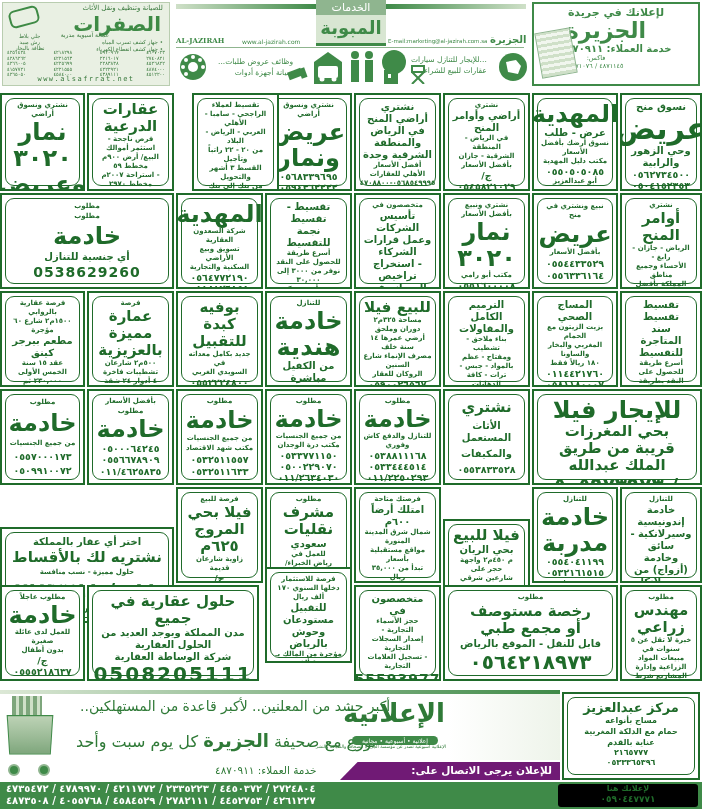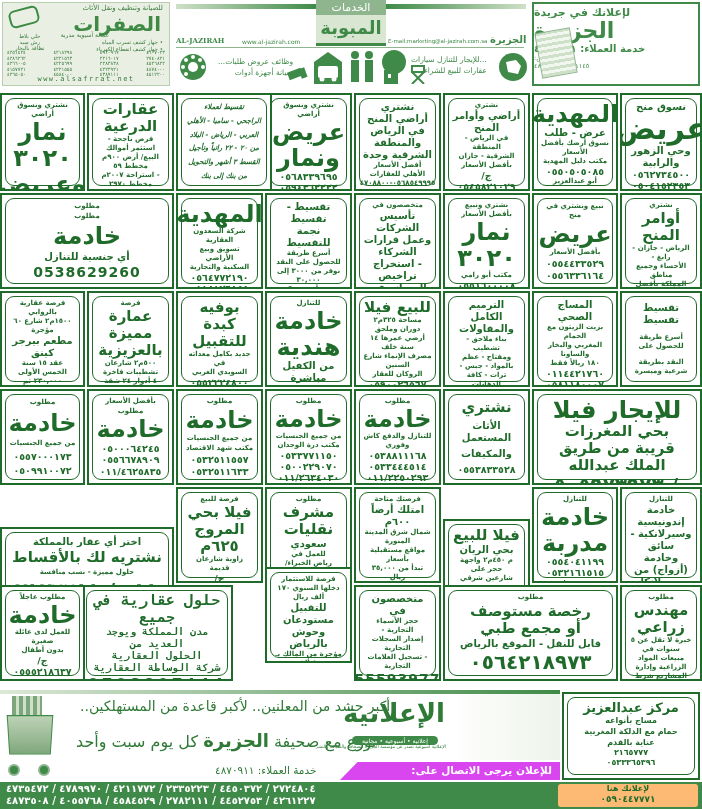"لإعلانك في جريدة" .ad-jaz { text-align: left -> center }
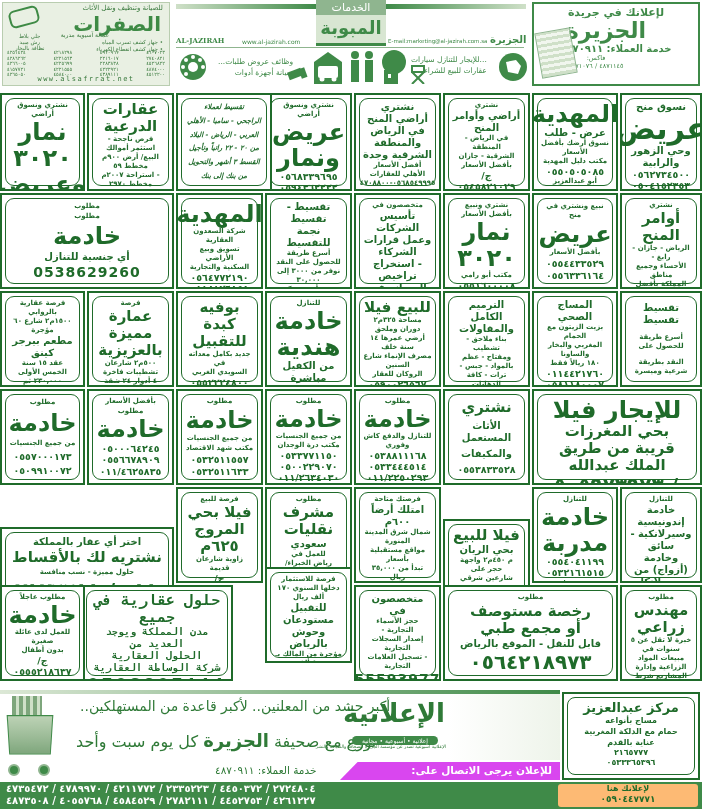"تقسيط لعملاء" div.ad { font-style: italic -> none; left: 176px -> 192px; width: 96px -> 87px }
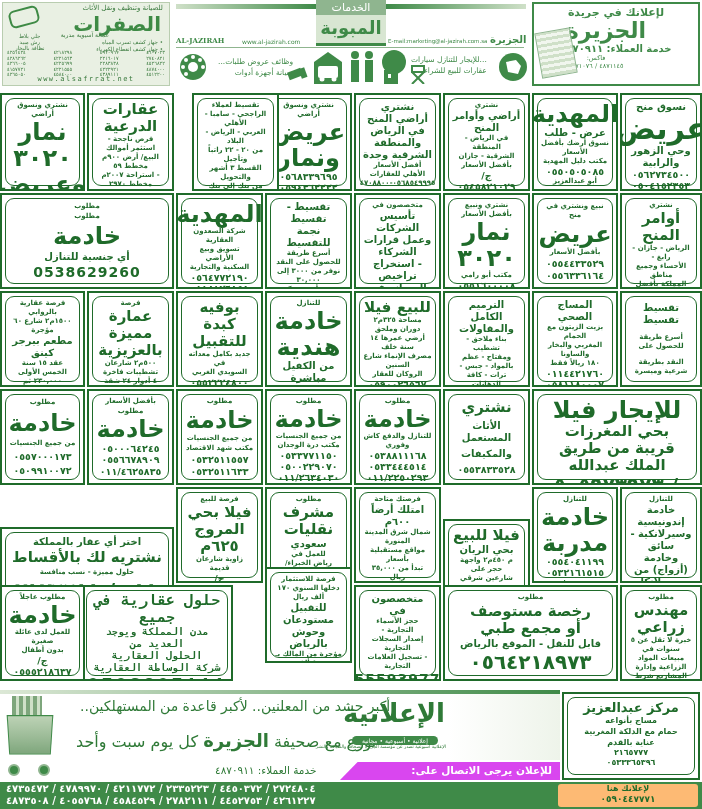"سند المتاجرة للتقسيط" div.m { html: none -> <div>سند المتاجرة للتقسيط</div> }
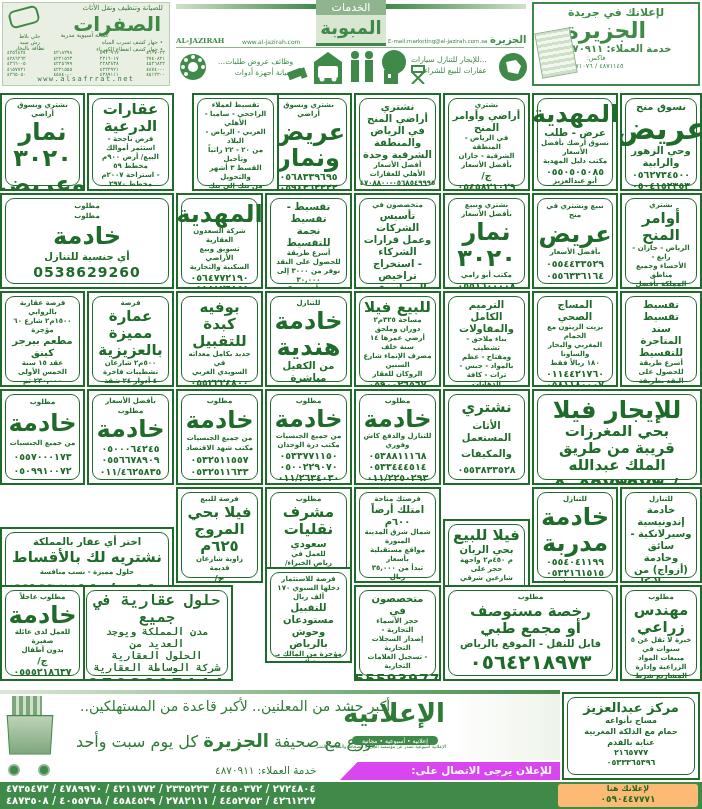"حلول عقارية في جميع" div.ad { font-family: Liberation Mono, monospace -> none; left: 81px -> 87px; width: 152px -> 172px }
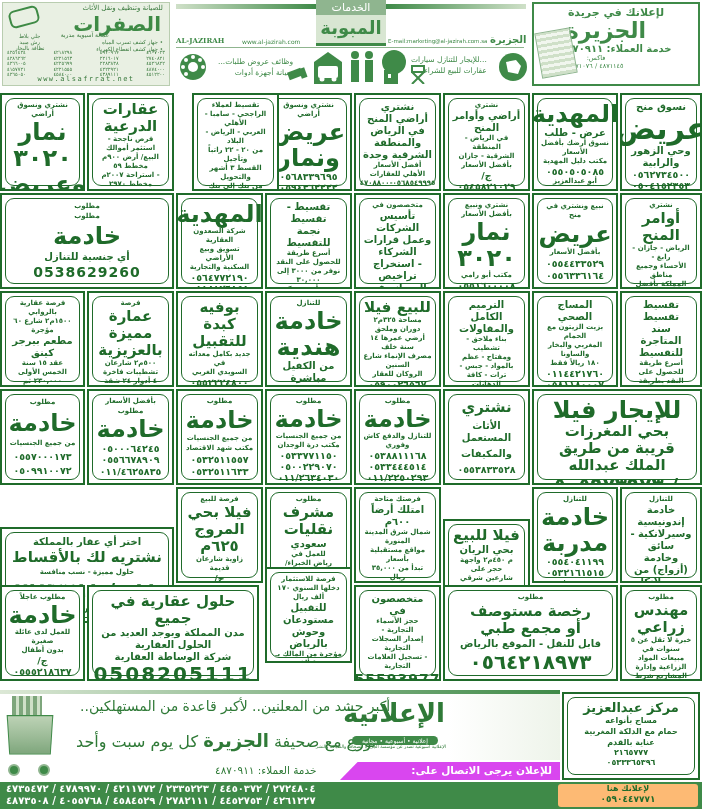"للإعلان يرجى الاتصال على:" .contact-row .slant { background: #d946ef -> #701a75 }
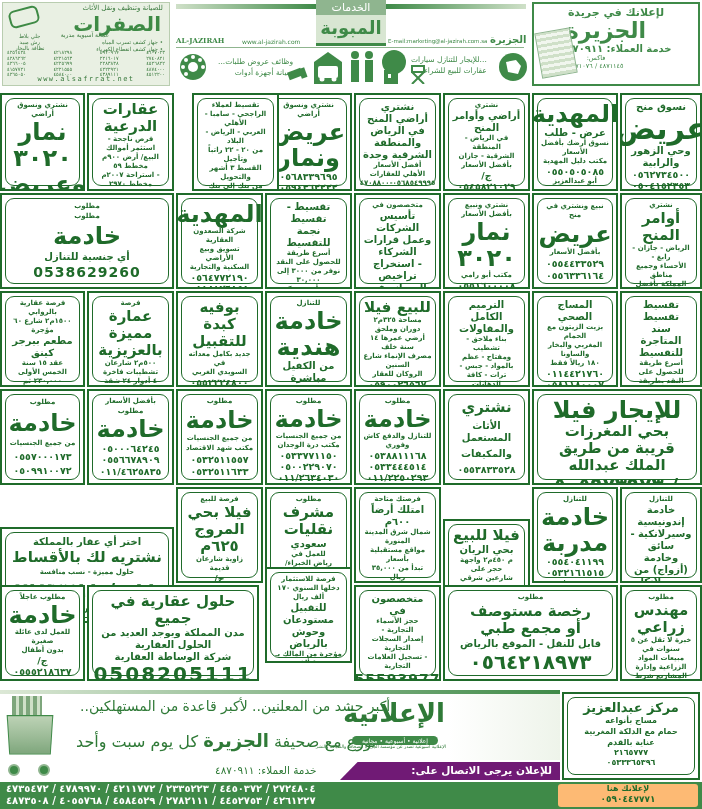"لإعلانك هنا" .phonebar .here { background: #fdba74 -> #000000 }
